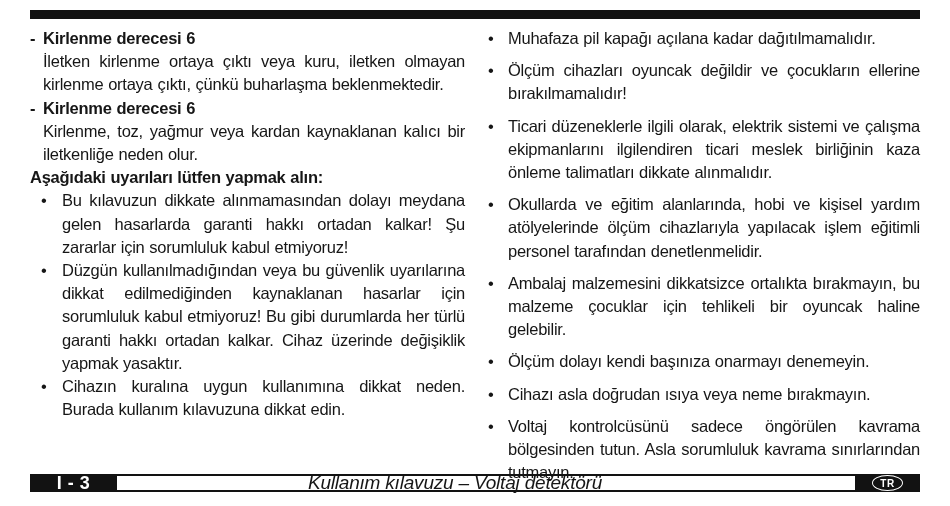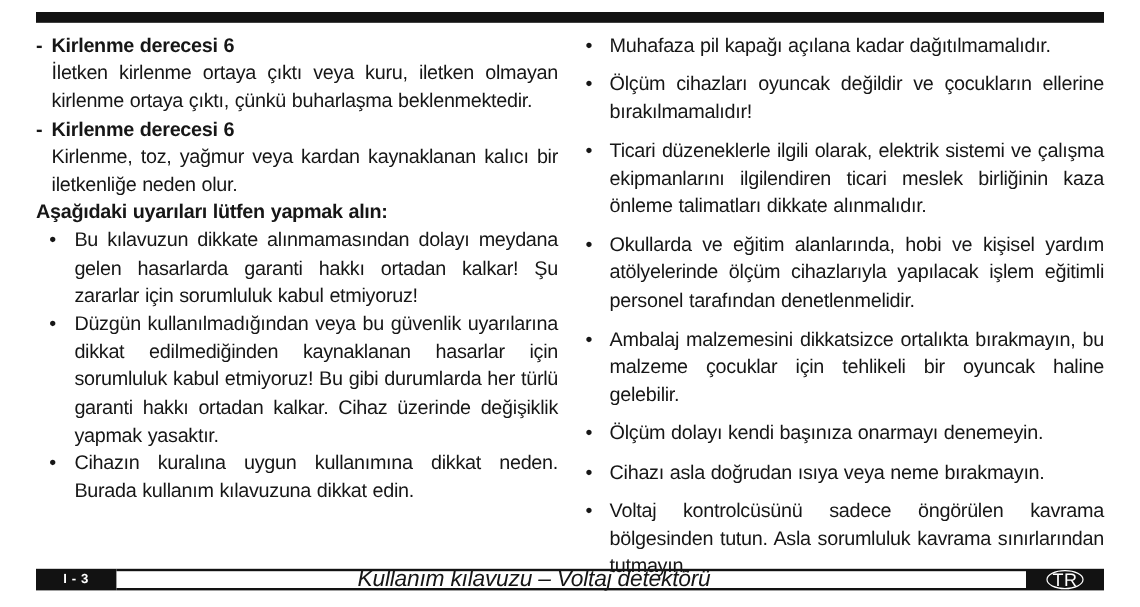"I - 3" .f-page { font-size: 11px -> 18px; width: 67px -> 87px }
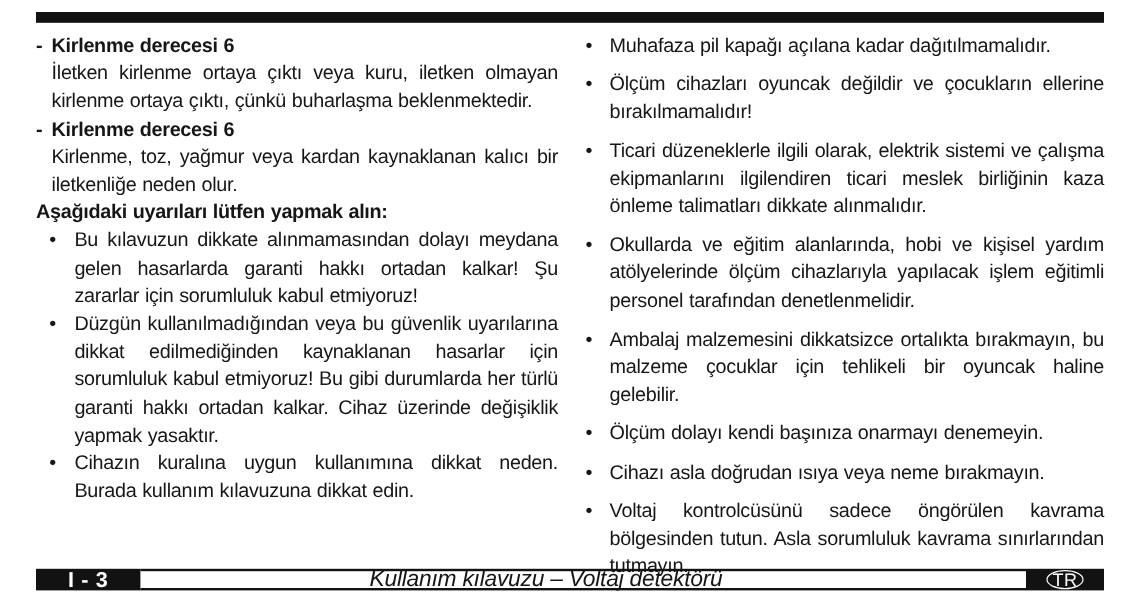"TR" .tr-oval { font-size: 15px -> 10px; font-weight: 400 -> 700 }
